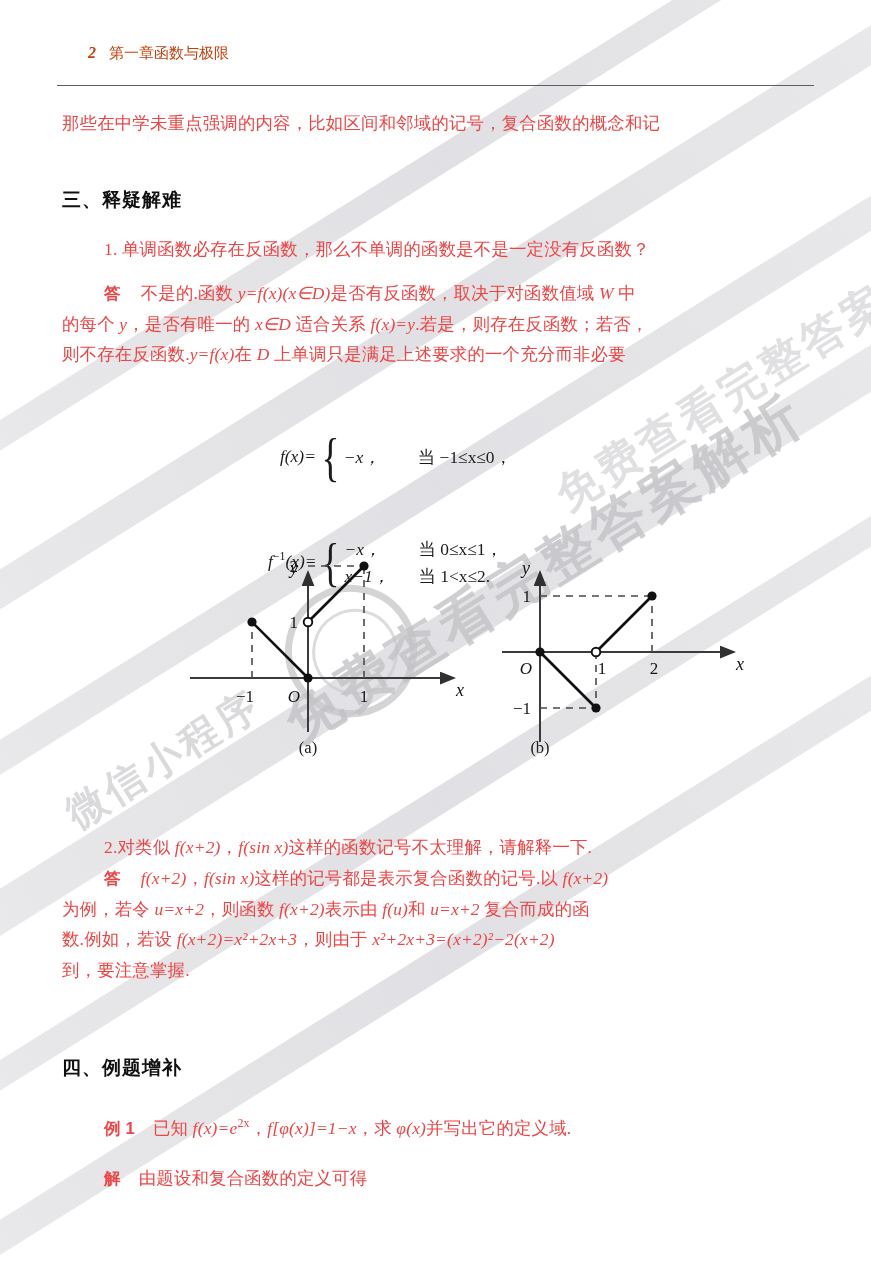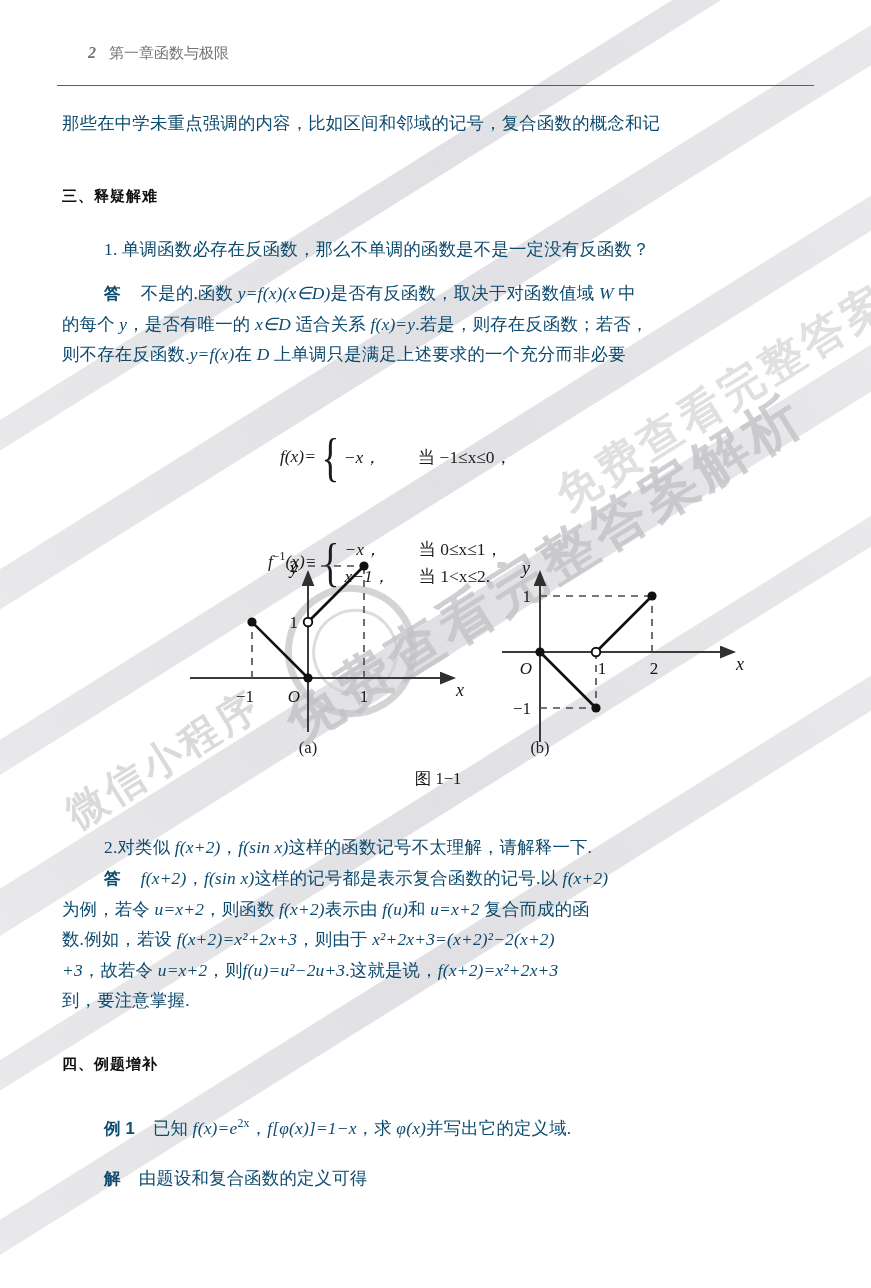"2 第一章函数与极限" #runhead { color: #737373 -> #c2410c }
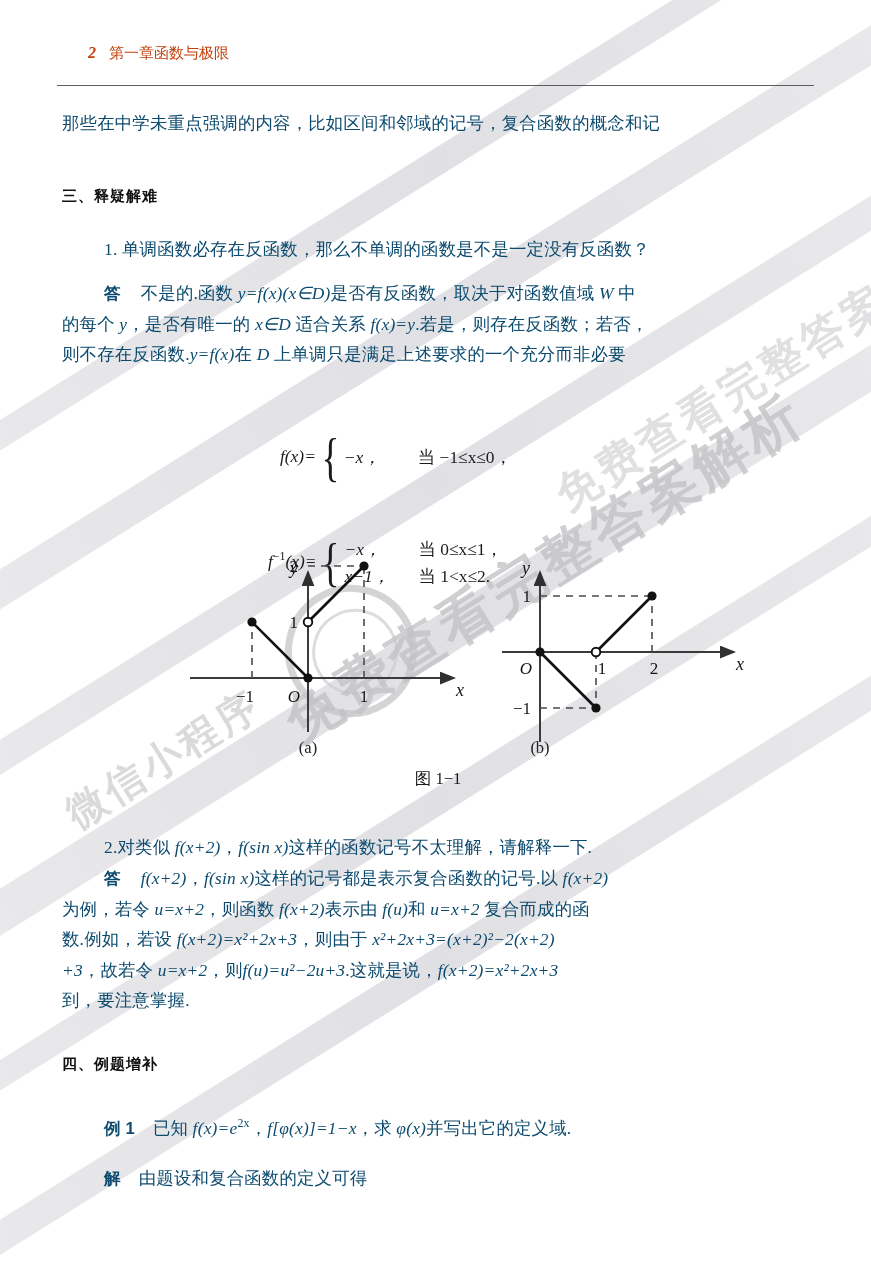"那些在中学未重点强调的内容，比如区间和邻域的记号，复合函数的概念和记" .para { color: #0c4a6e -> #ef4444 }
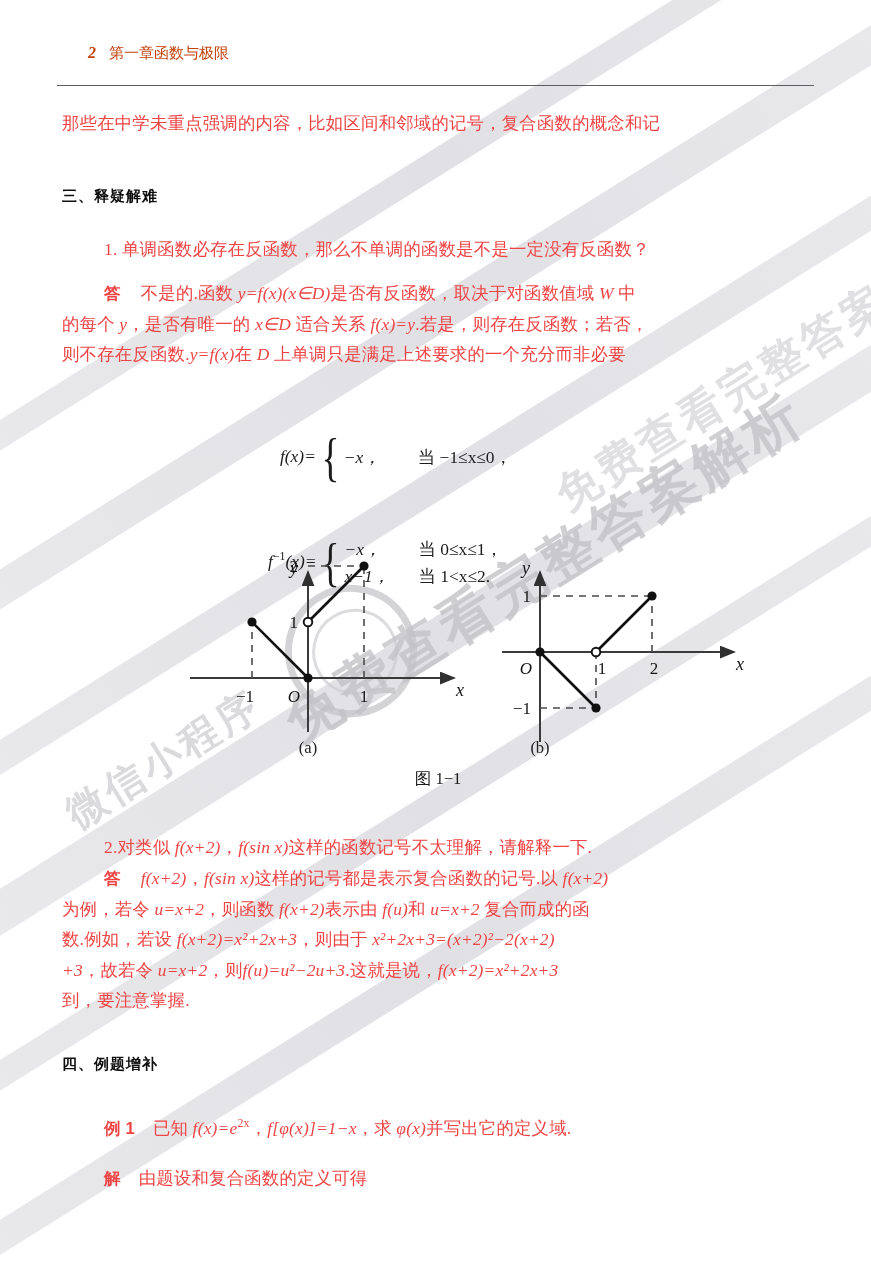"三、释疑解难" .sec-head { font-size: 15px -> 19px }
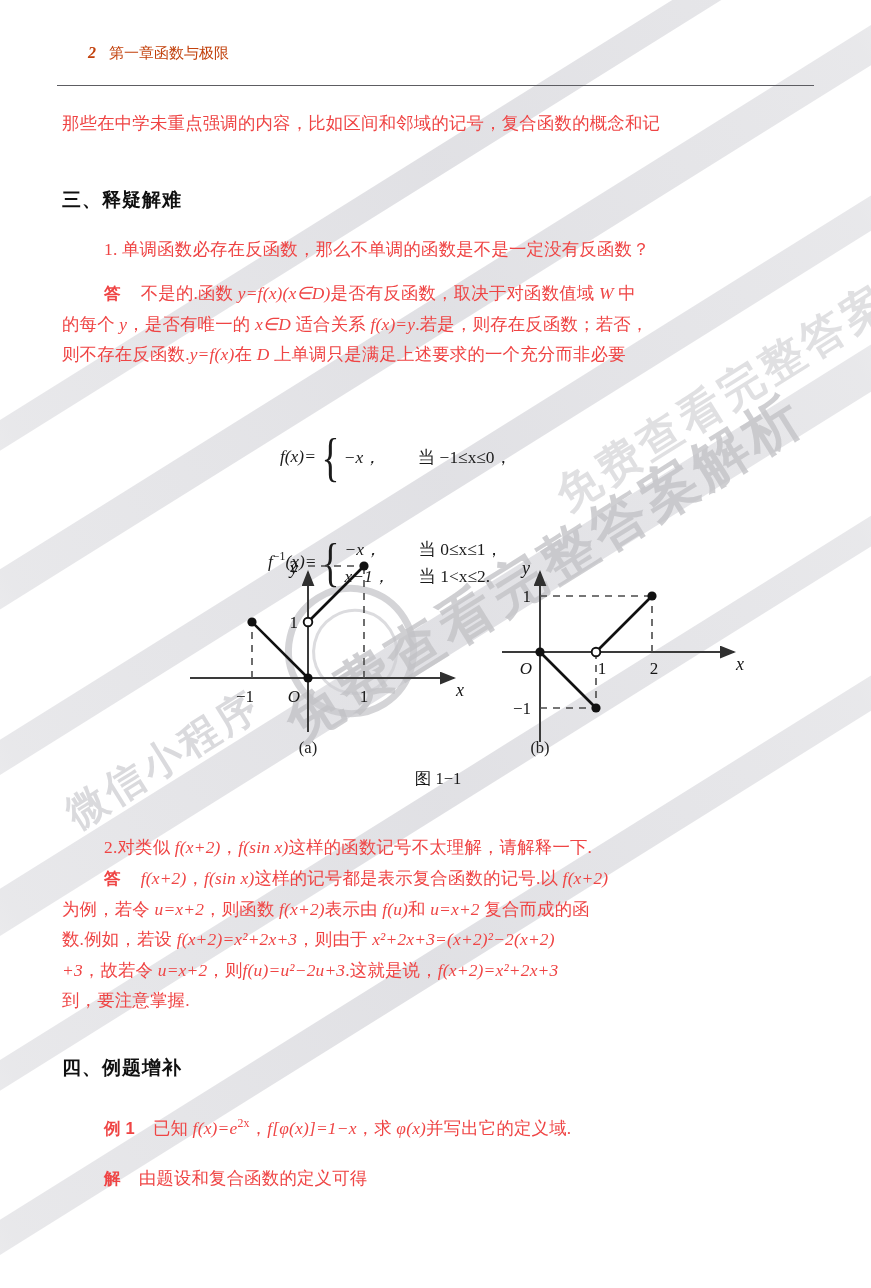"图 1−1" div { html: <div>图 1−1</div> -> none }
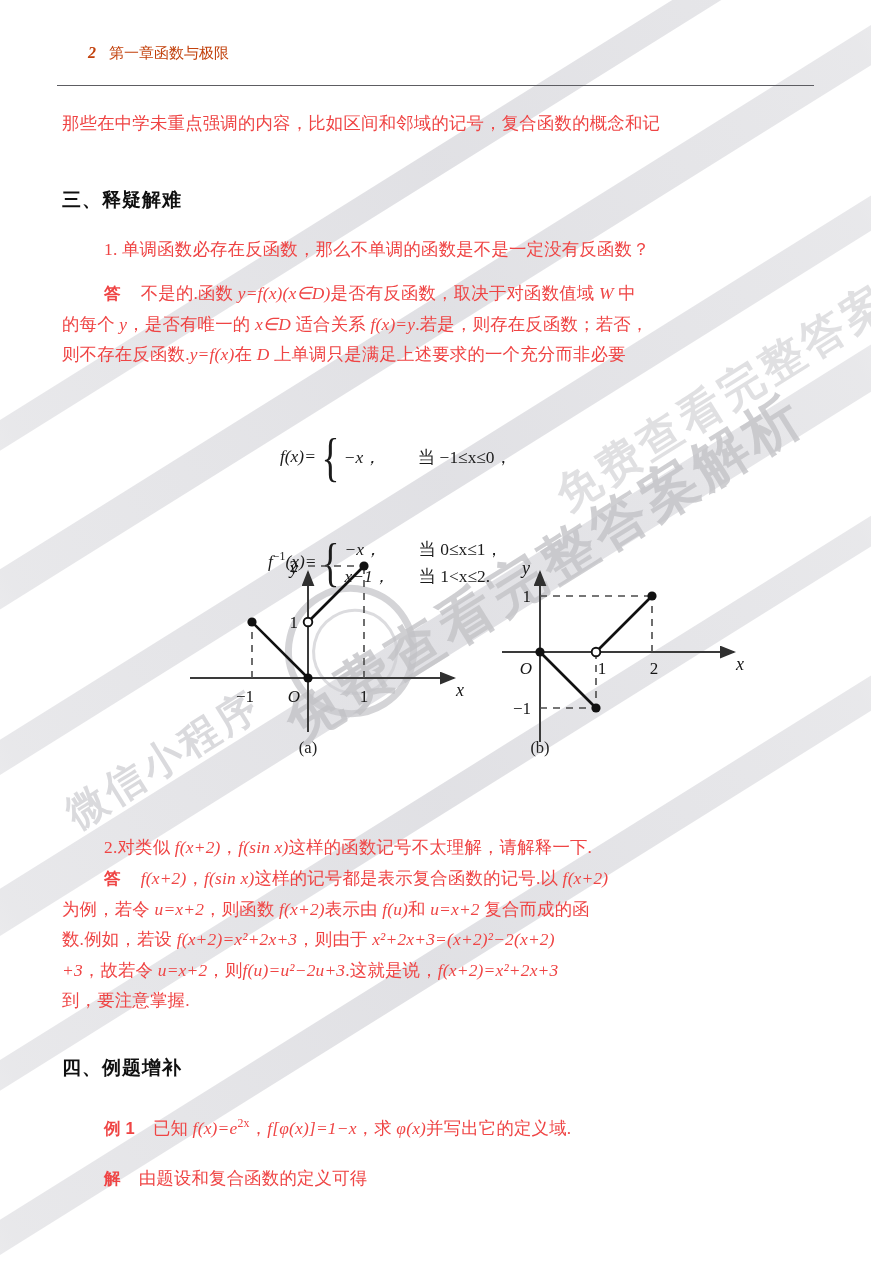"+3，故若令" div { html: <div> <i>+3</i><span>，故若令 </span><i>u=x+2</i><span>，则</span><i>f(u)=u²−2u+3</i><span>.这就是说，</span><i>f(x+2)=x²+2x+3</i> </div> -> none }
